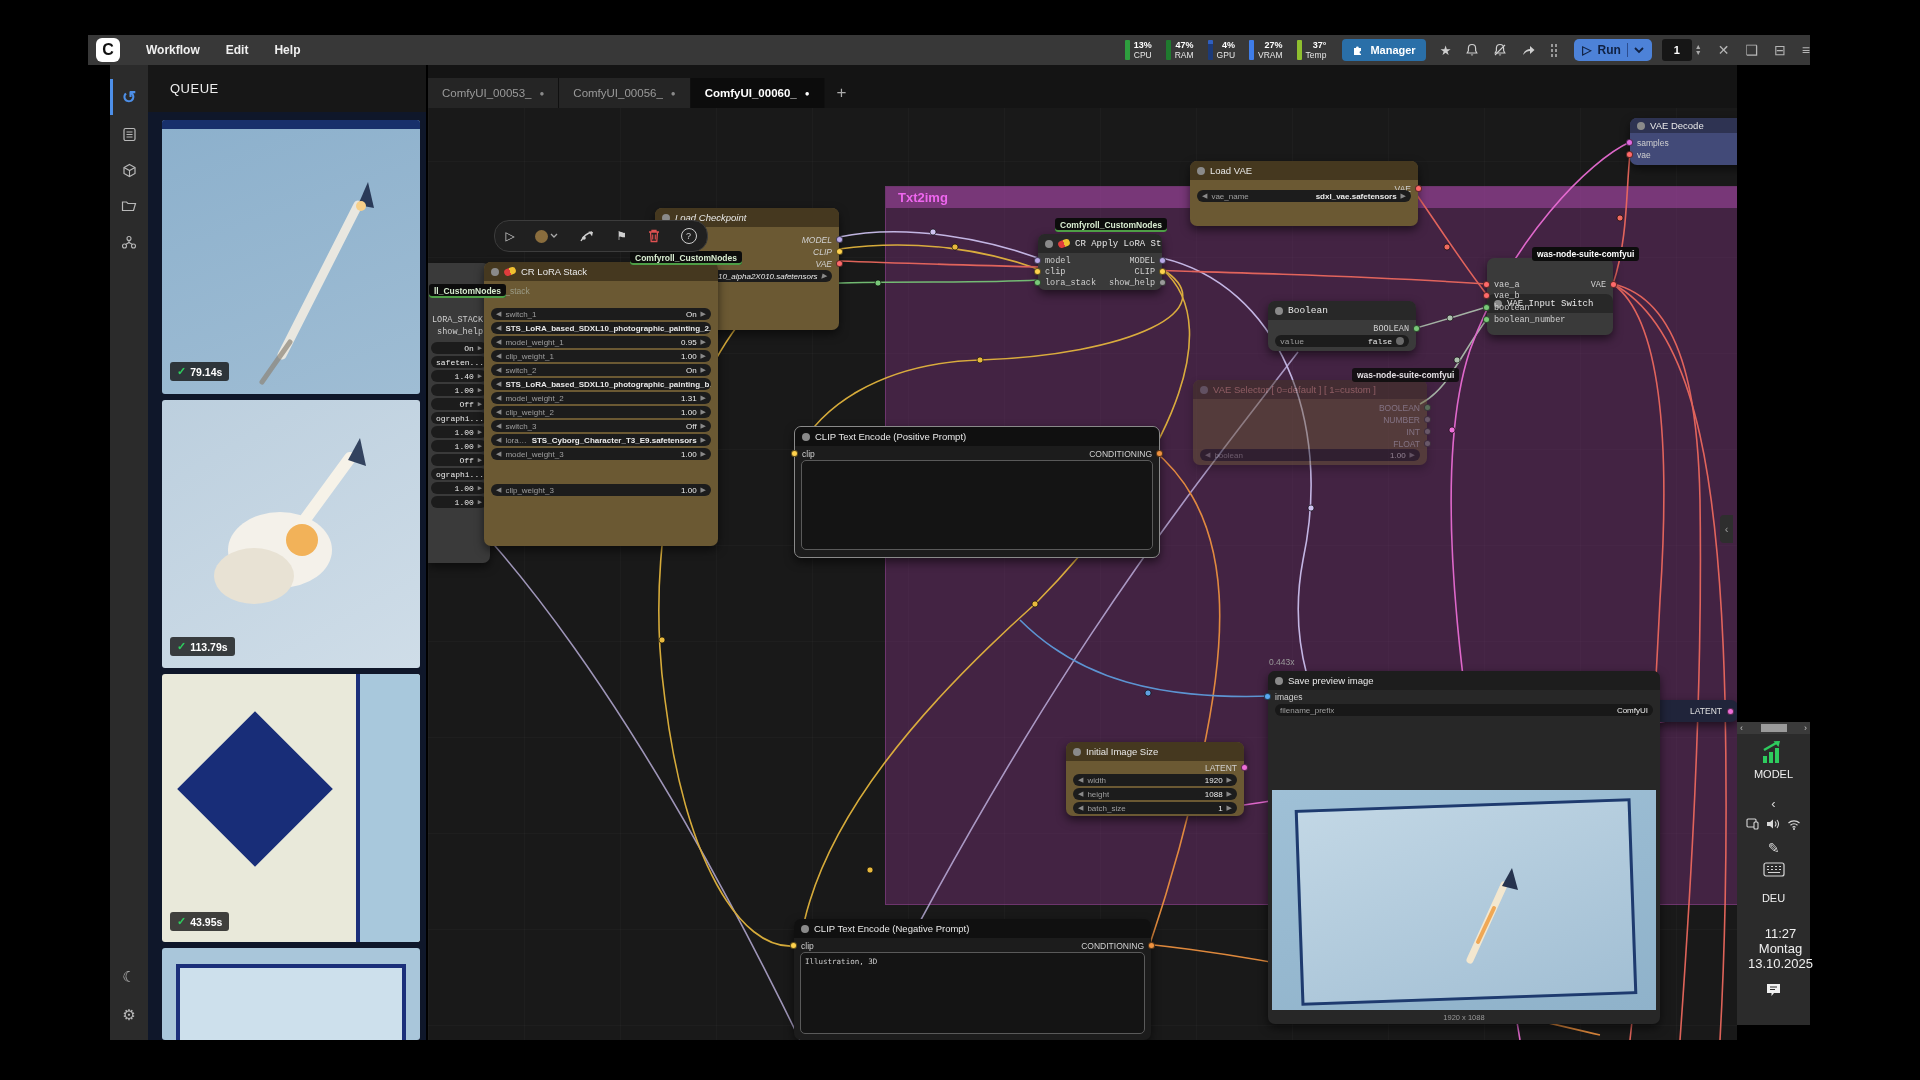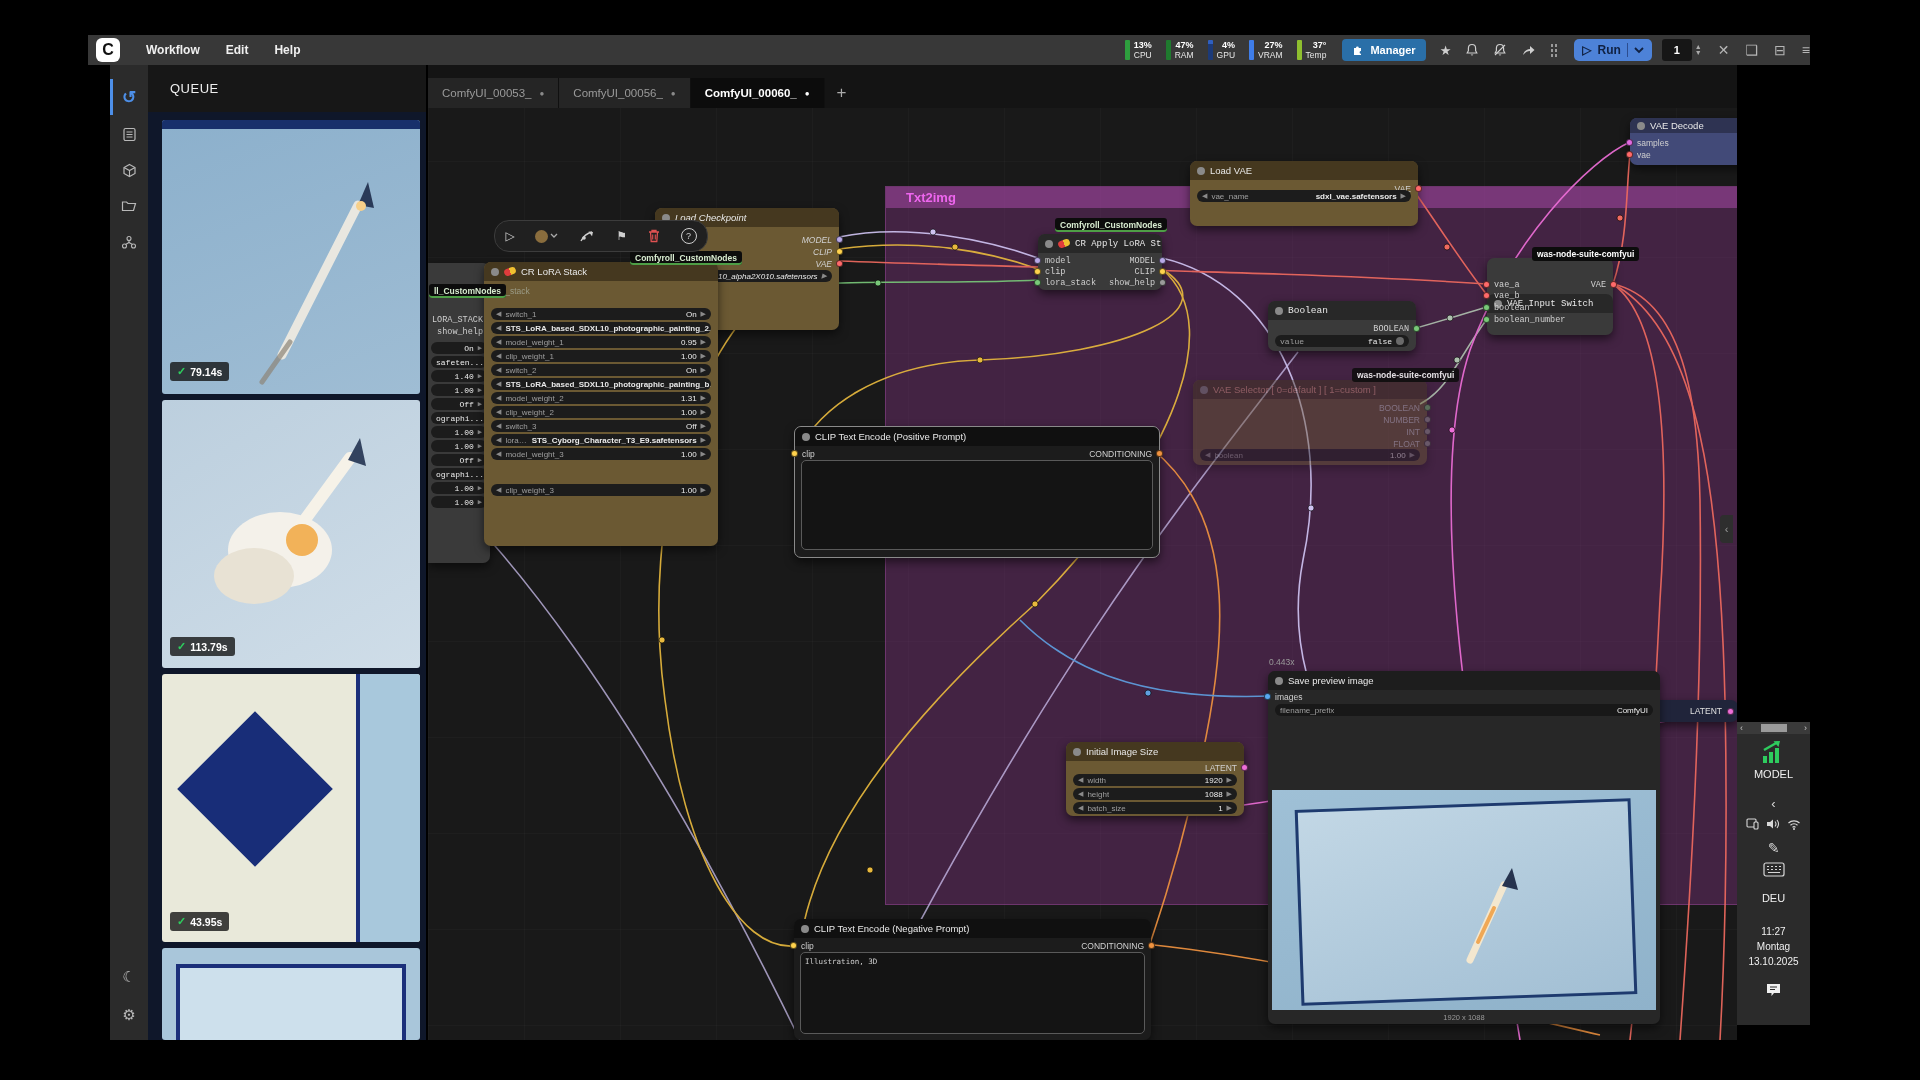"Txt2img" #grouphead { padding-left: 20px -> 12px }
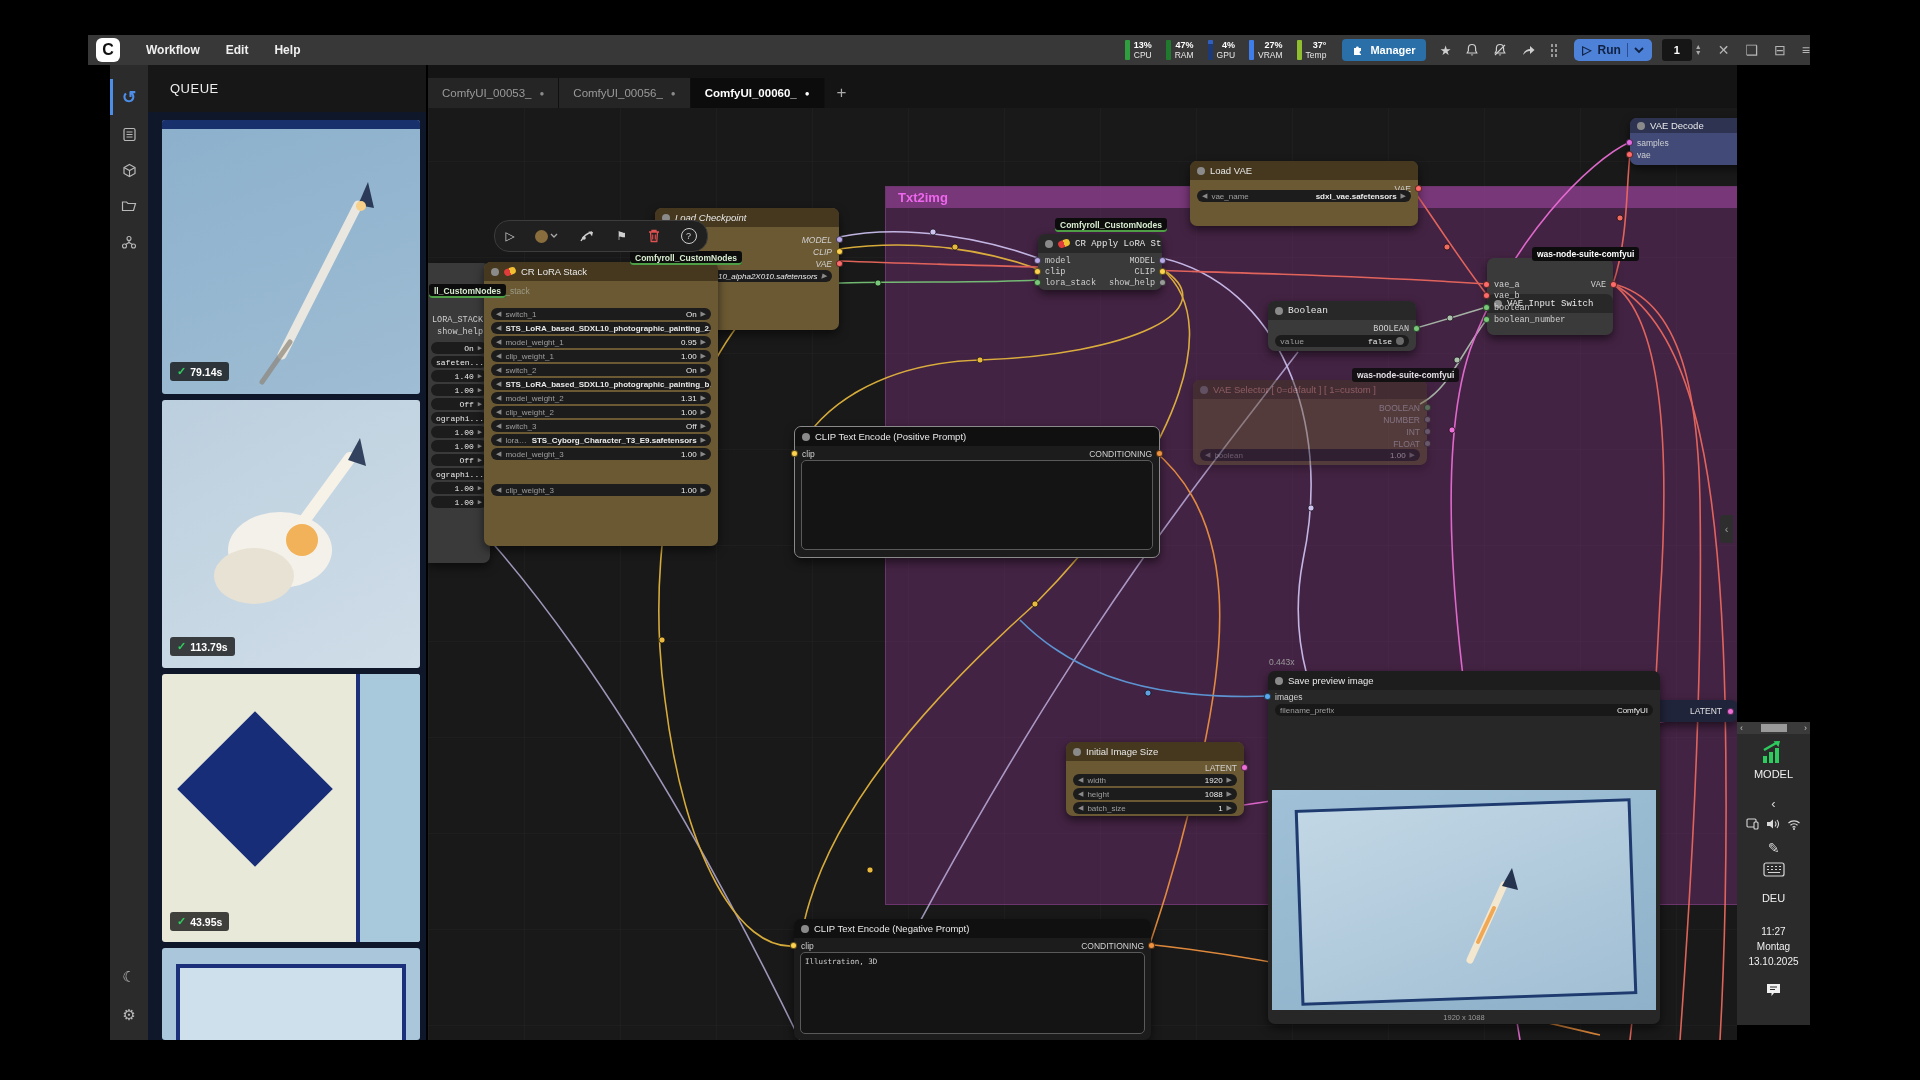"11:27" .small { font-size: 10px -> 13px; padding-left: none -> 7px }
